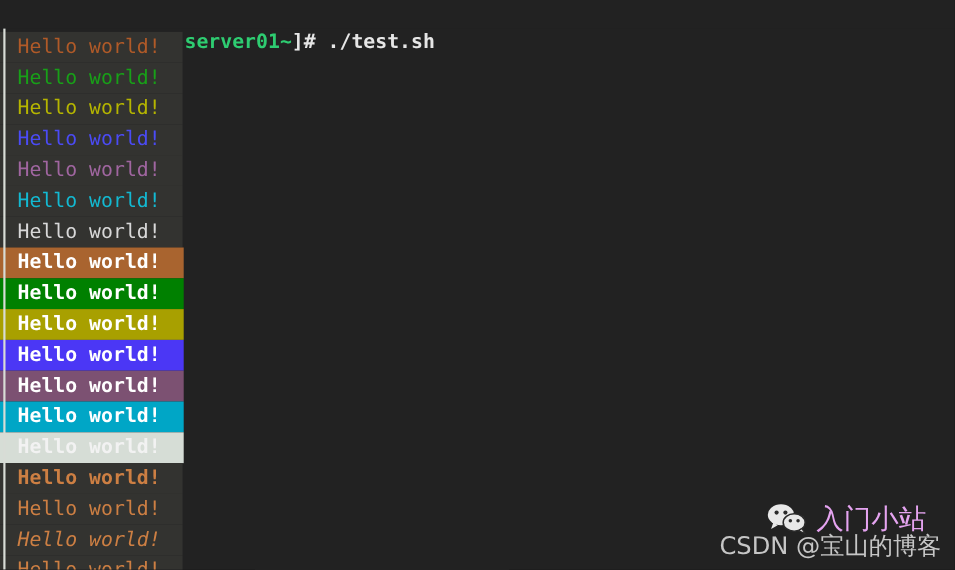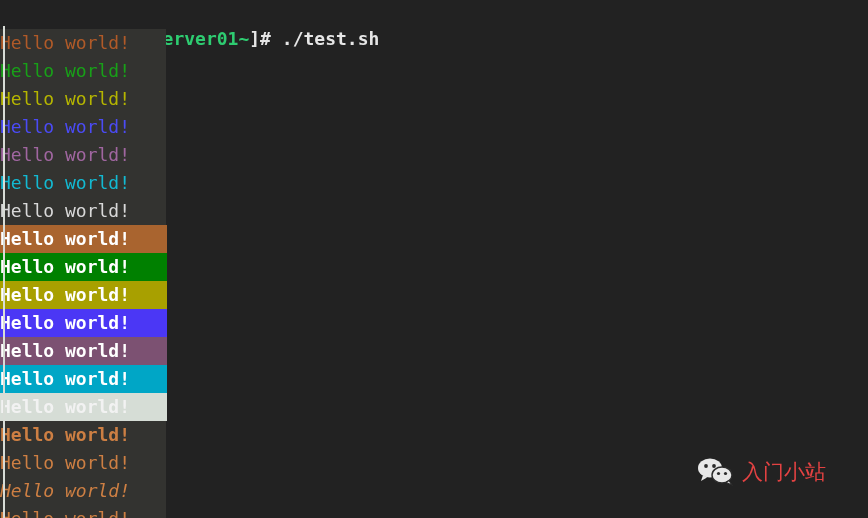"Hello world!" .line { padding-left: 0 -> 16px }
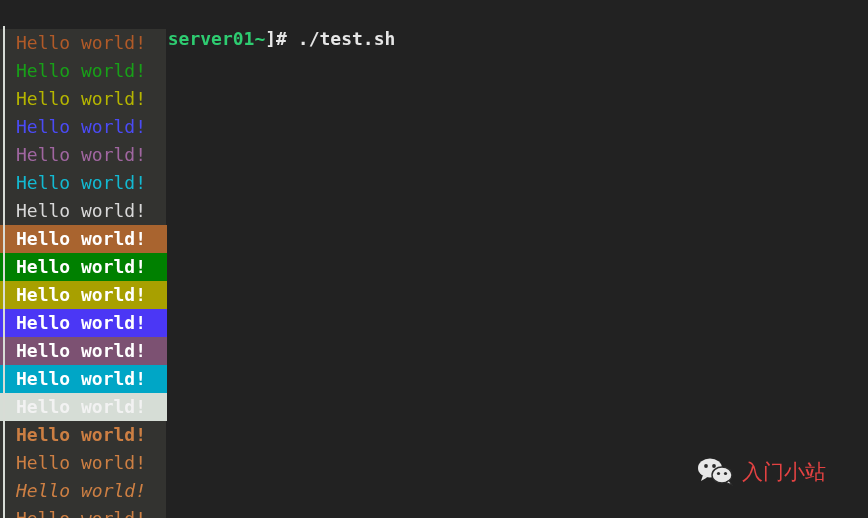"入门小站" #wm-brand { color: #ef4444 -> #f0abfc; font-size: 21px -> 25px }
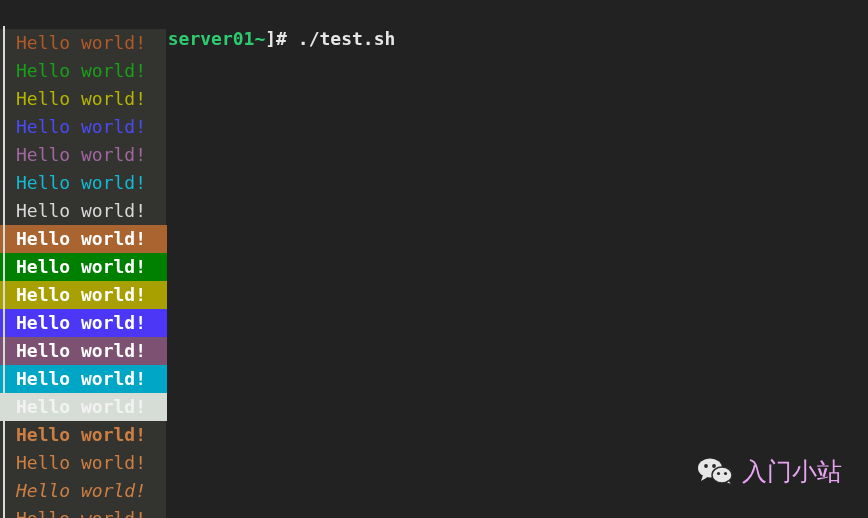"CSDN @宝山的博客" div { html: none -> <div>CSDN @宝山的博客</div> }
